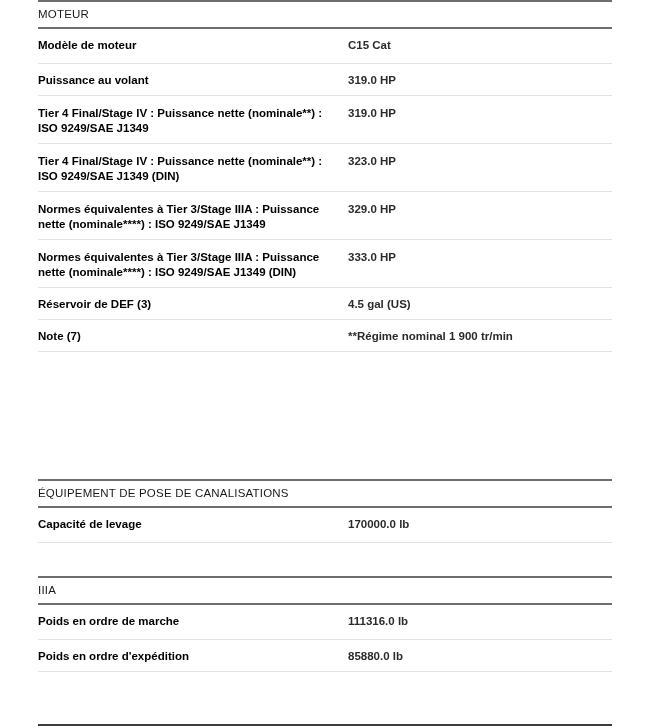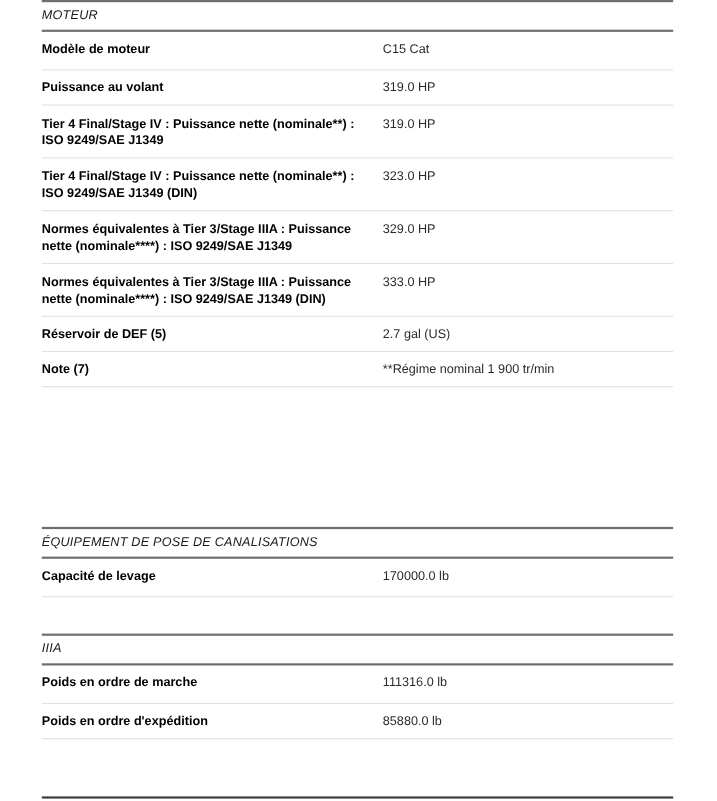"MOTEUR" .section-title { font-style: italic -> none }
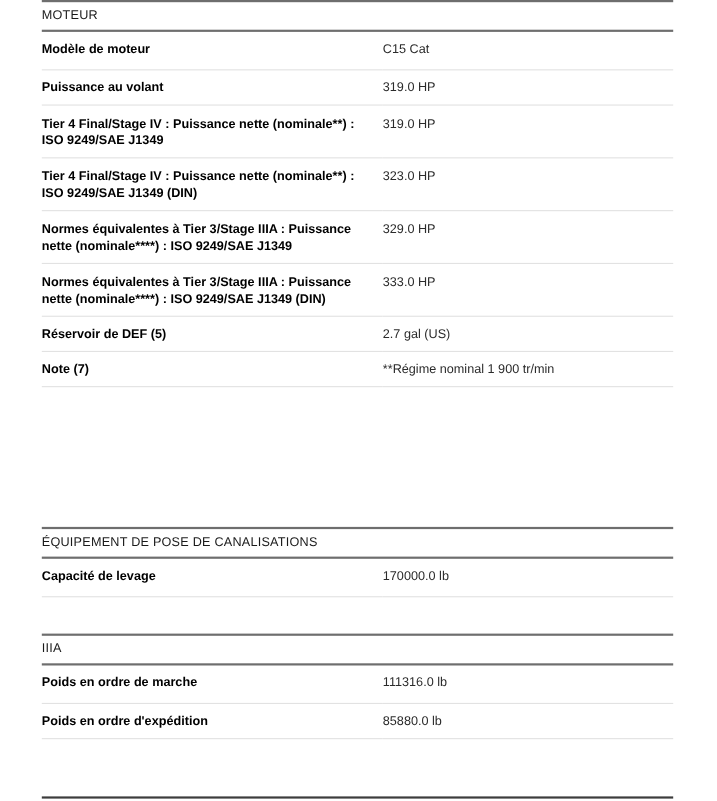"C15 Cat" .rows td.value { font-weight: normal -> bold }
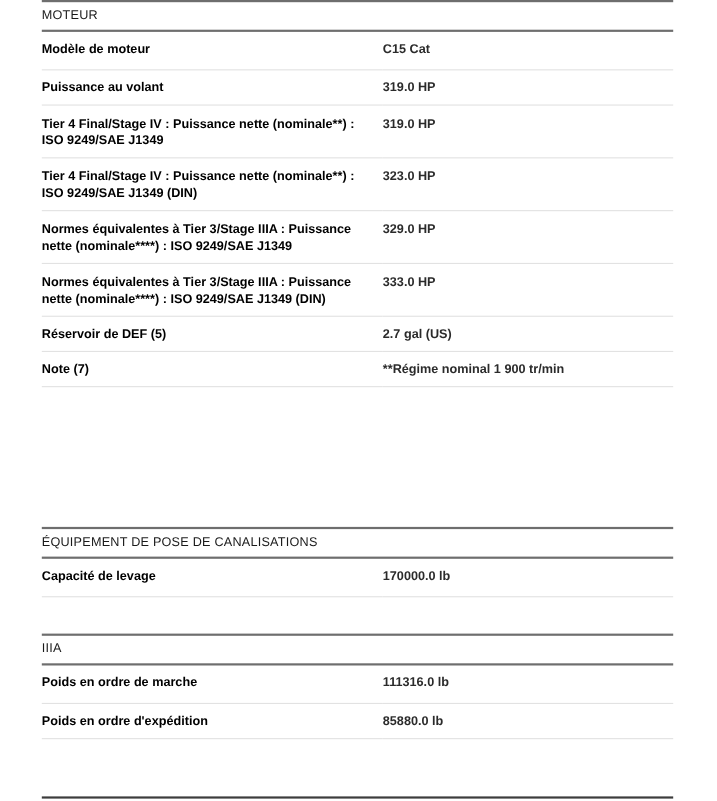"Réservoir de DEF (5)" td.label { text: 5 -> 3 }
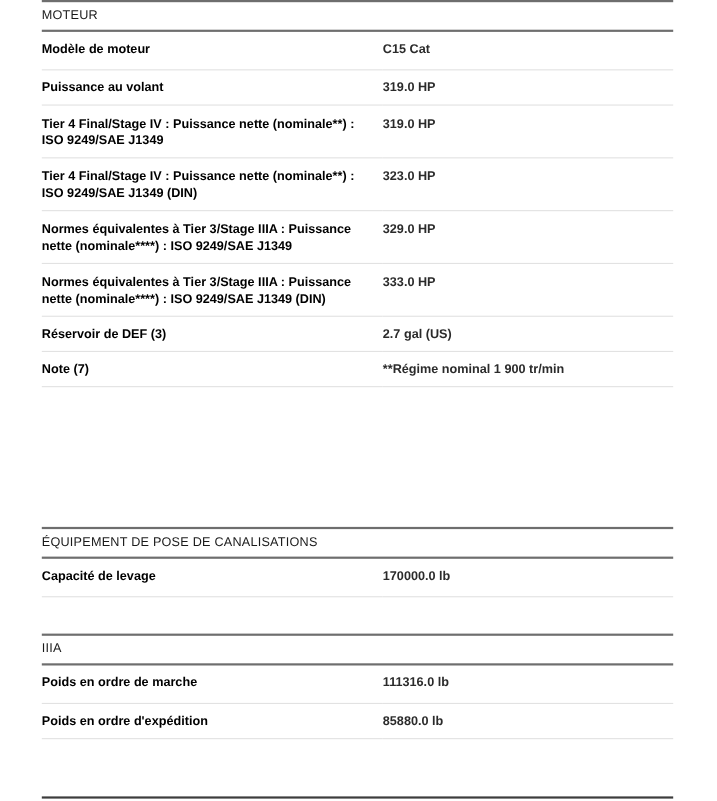"2.7 gal (US)" td.value { text: 2.7 -> 4.5 }
